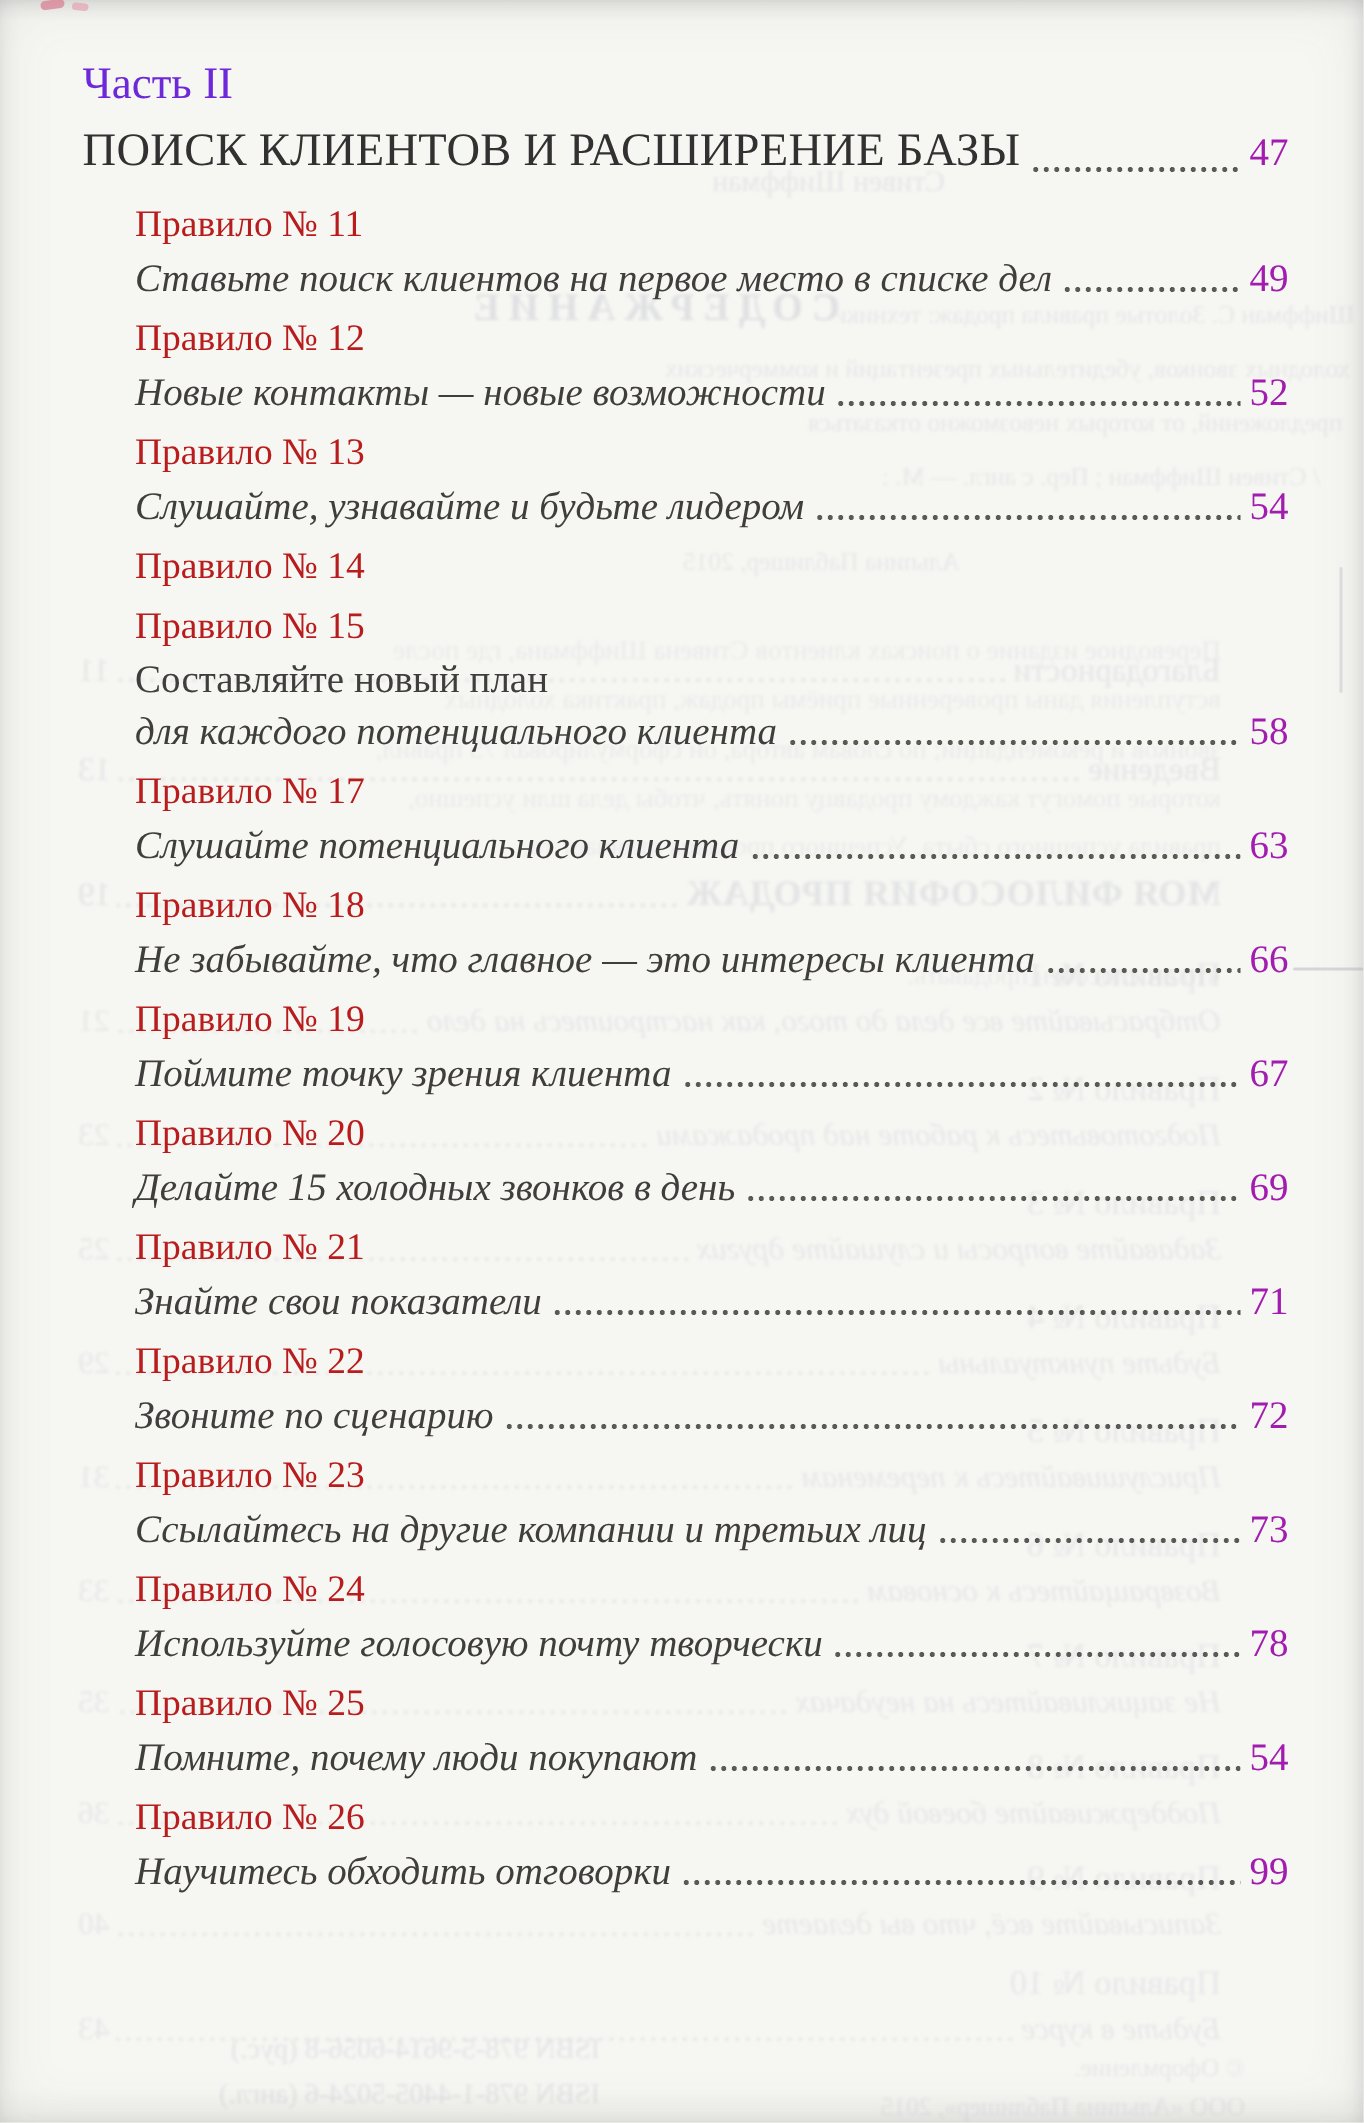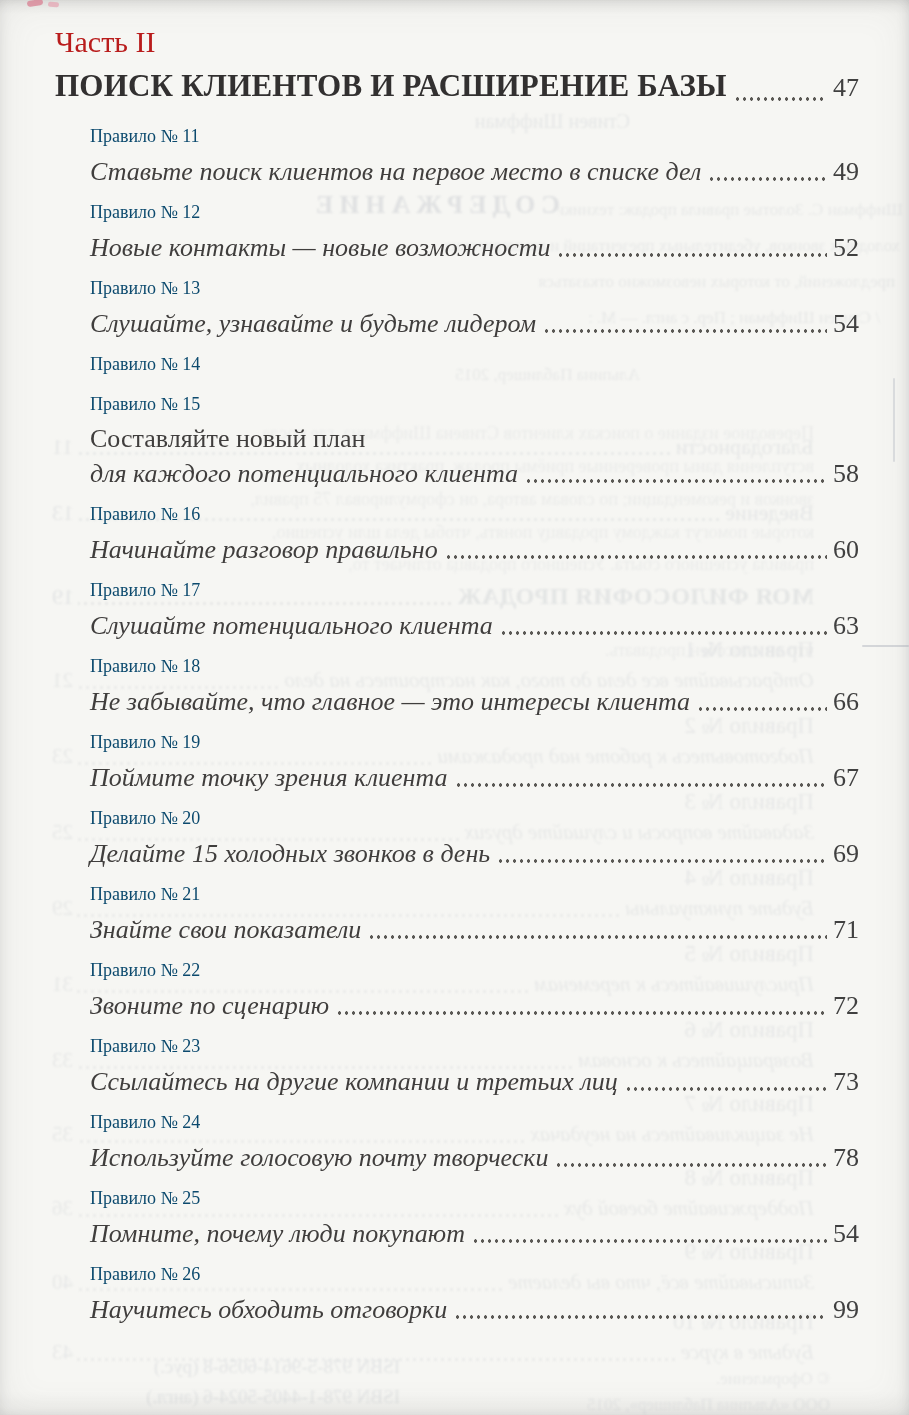"Часть II" .part-label { color: #b91c1c -> #6d28d9; margin: 24px 0 0 55px -> 38px 0 0 55px }
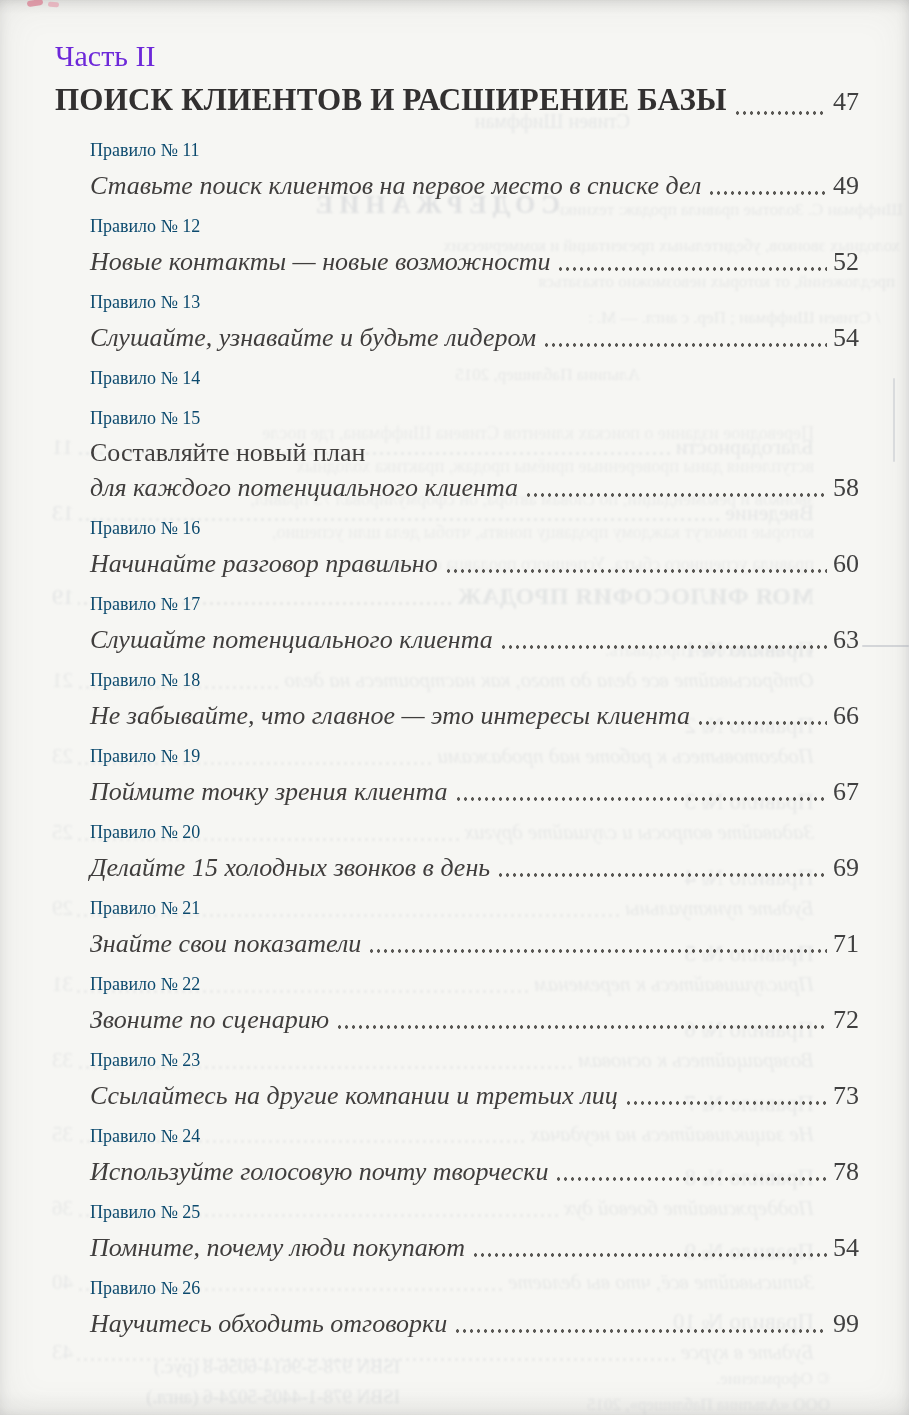"ПОИСК КЛИЕНТОВ И РАСШИРЕНИЕ БАЗЫ" .section-title { font-weight: bold -> normal }
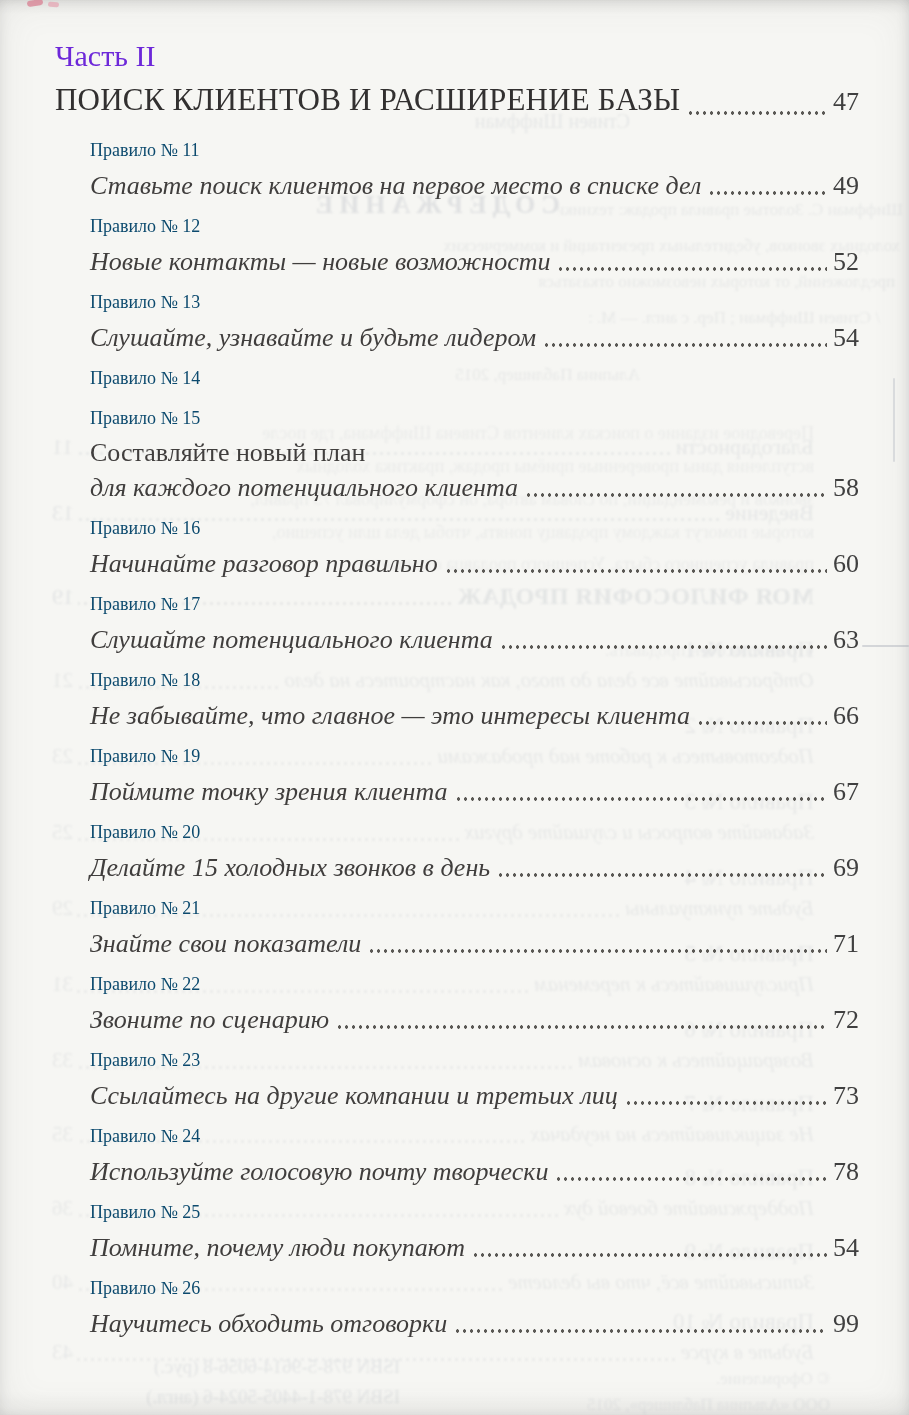"47" .page-num { color: #404040 -> #a21caf }
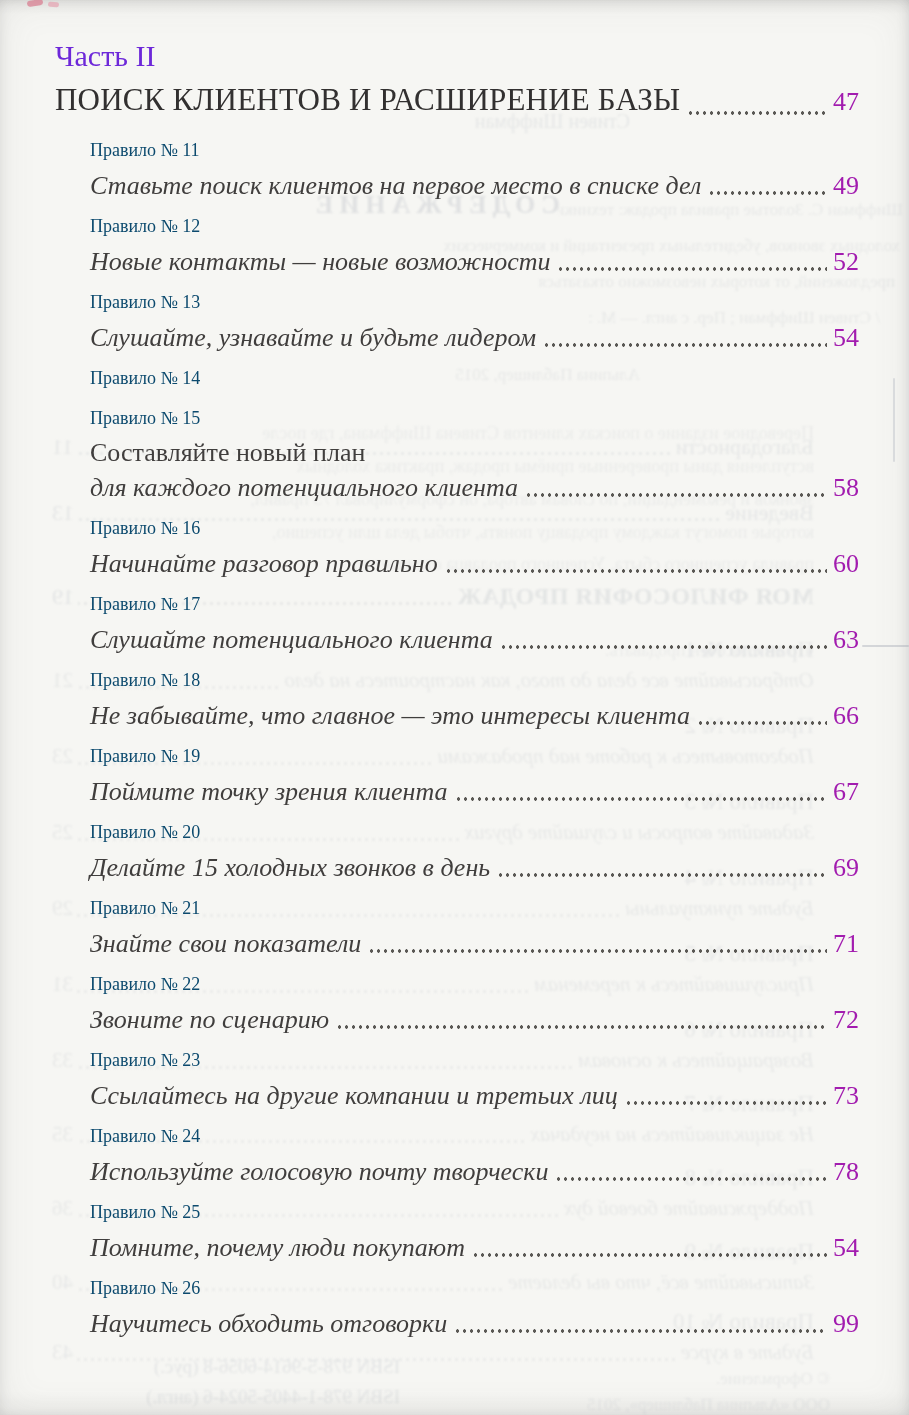"Правило № 11" .rule-label { color: #0c4a6e -> #b91c1c; font-size: 18px -> 25px }
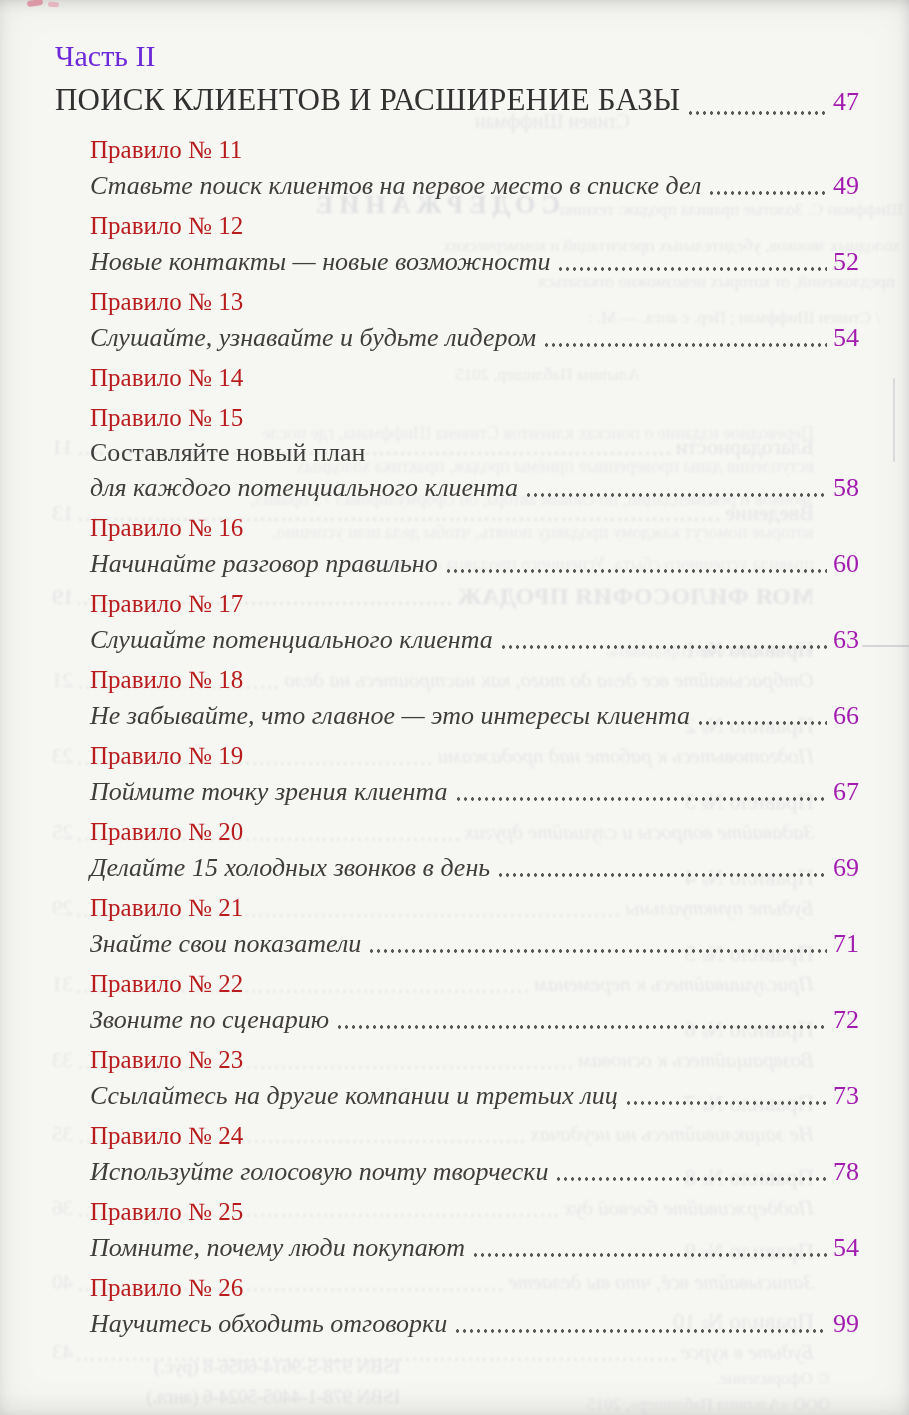"Правило № 16" div.entry { html: <div> <div>Правило № 16</div> <div> <span>Начинайте разговор правильно</span> <span></span> <span>60</span> </div> </div> -> none }
